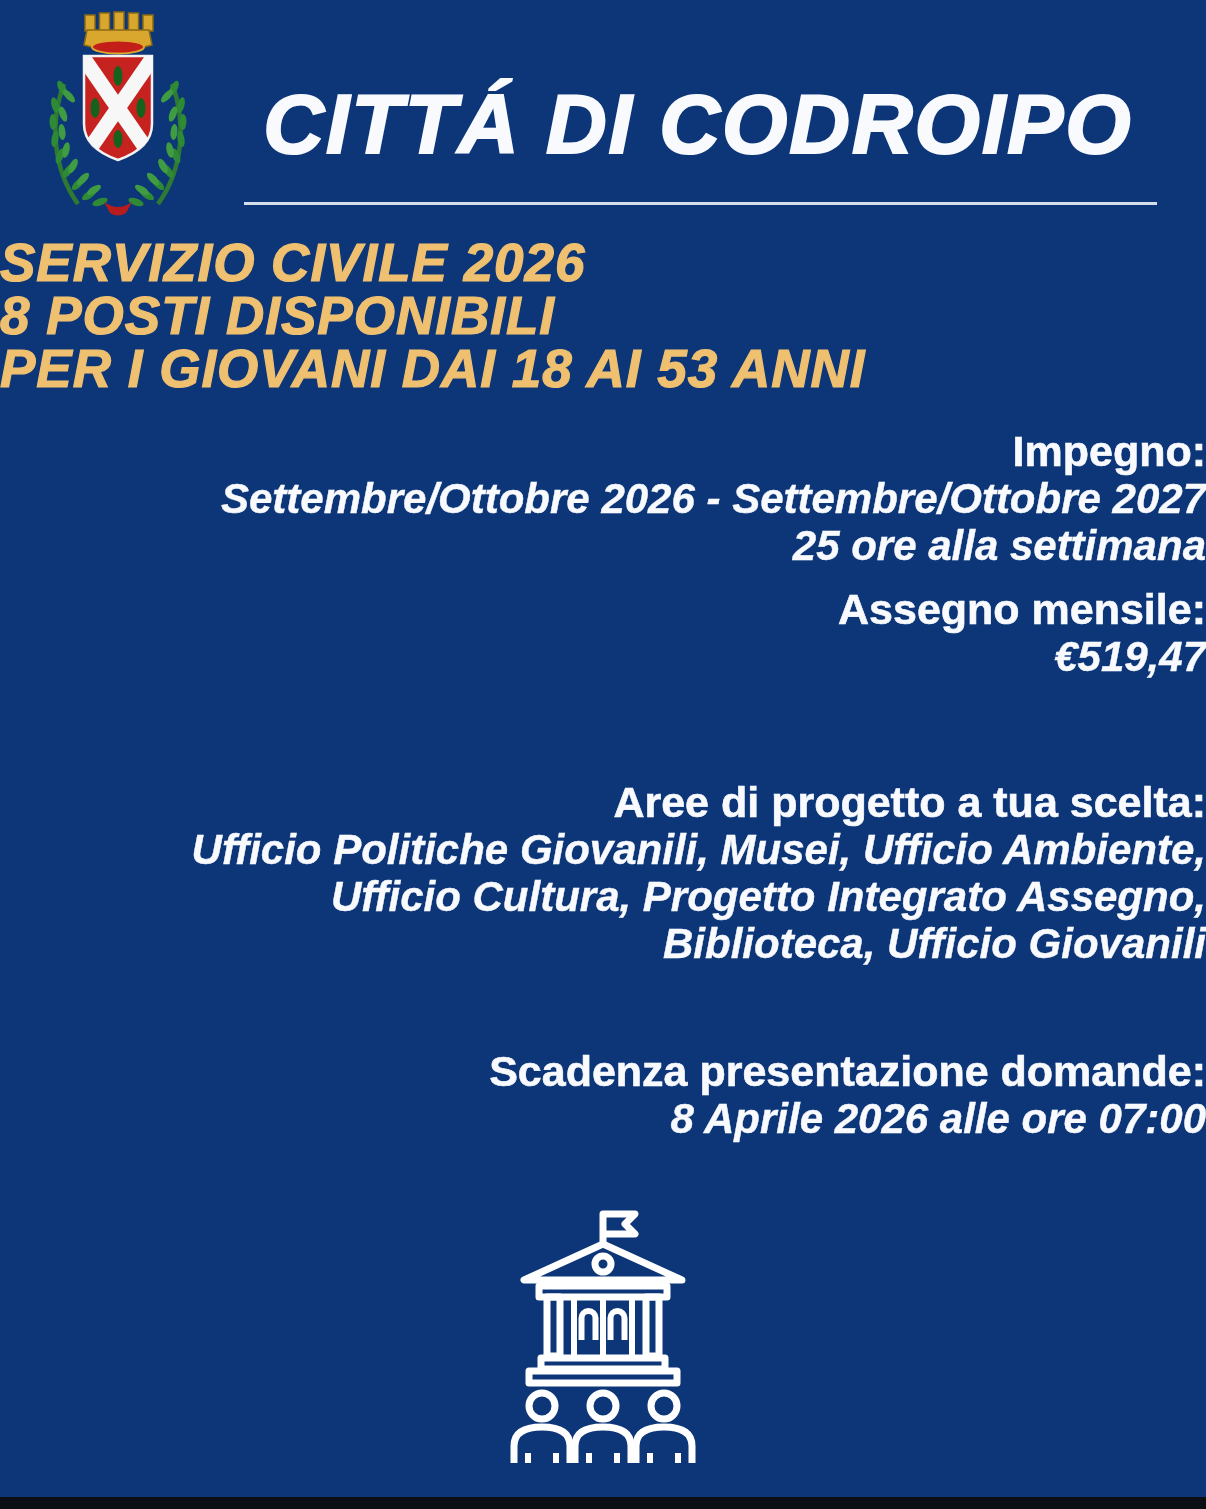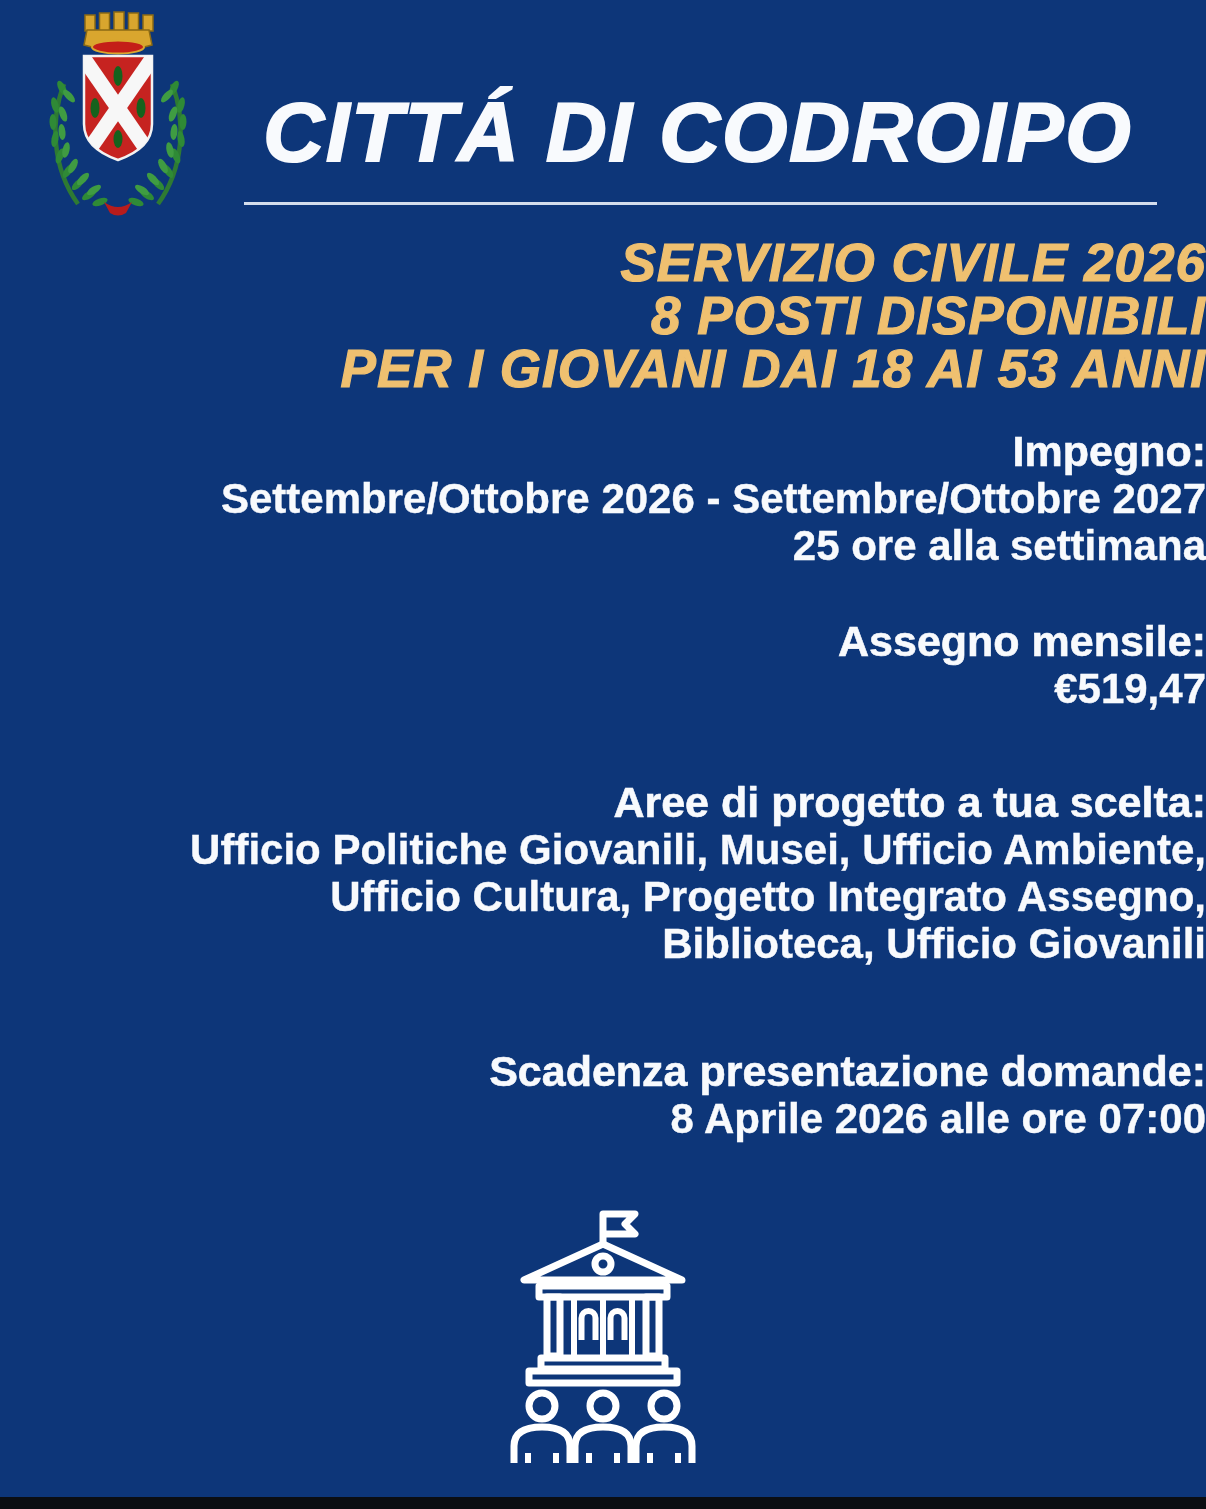"CITTÁ DI CODROIPO" .city-title { margin: 8px -> 0 }
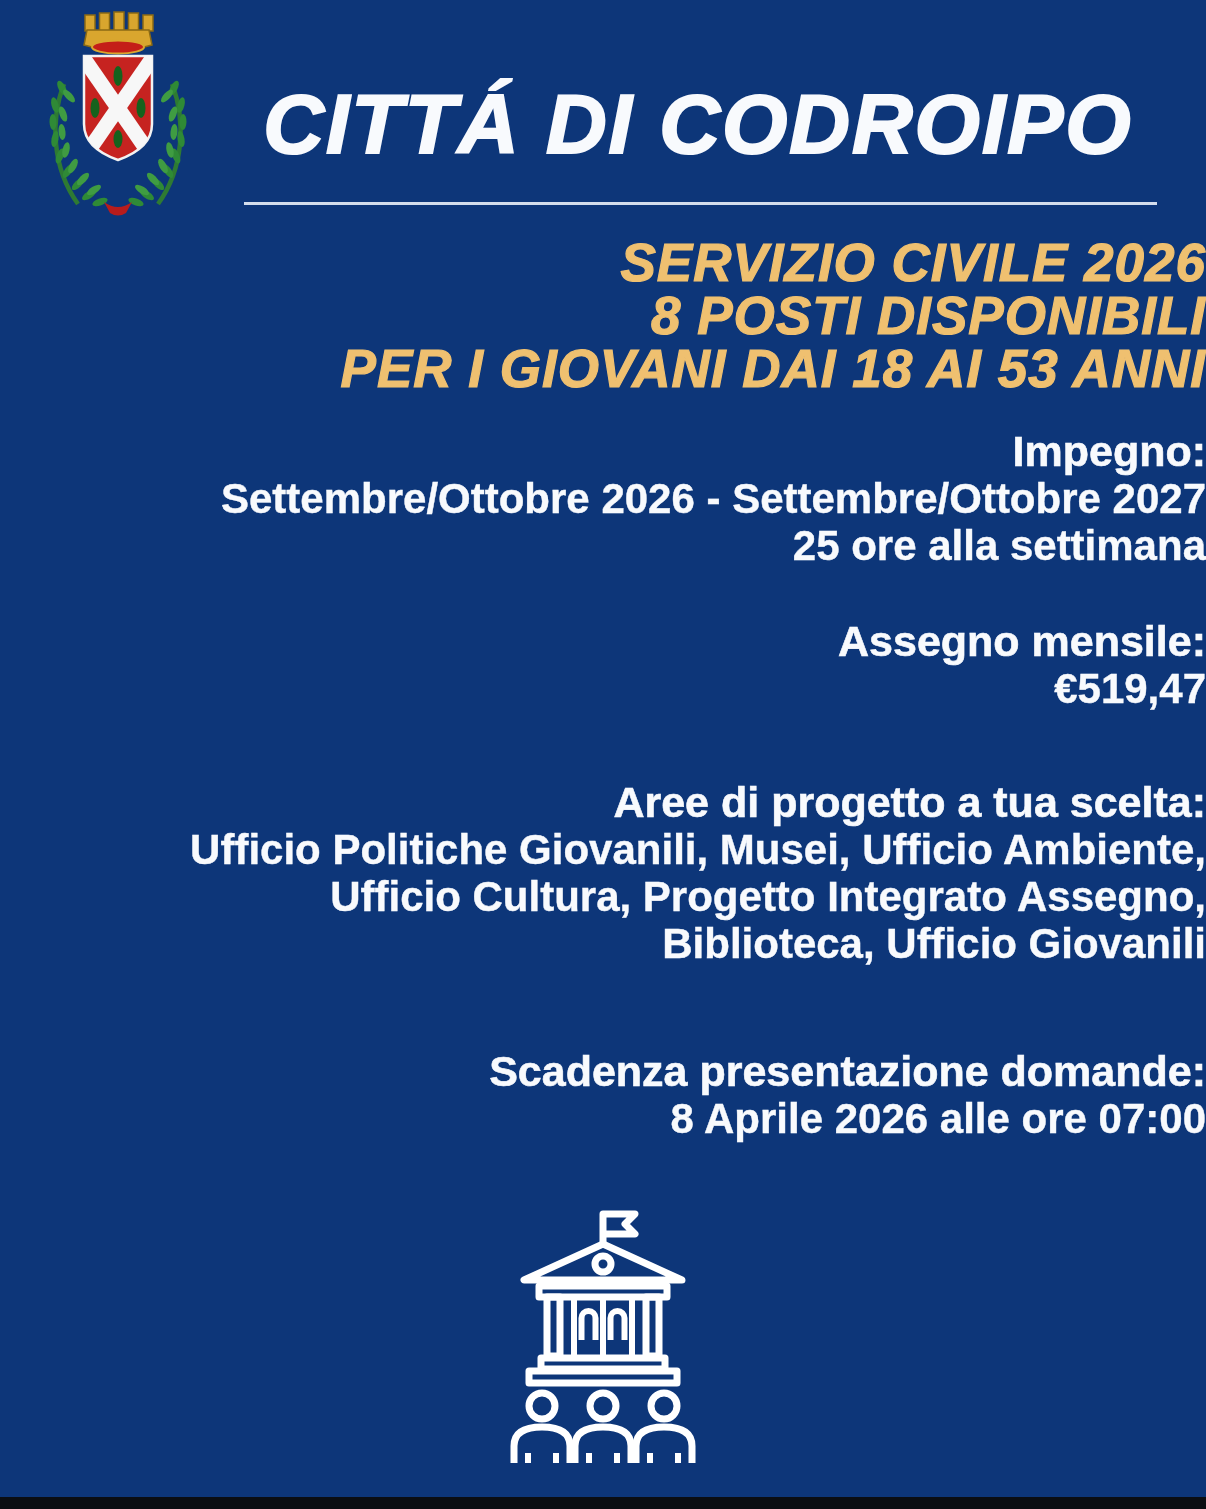"SERVIZIO CIVILE 2026" .headline { text-align: right -> left }
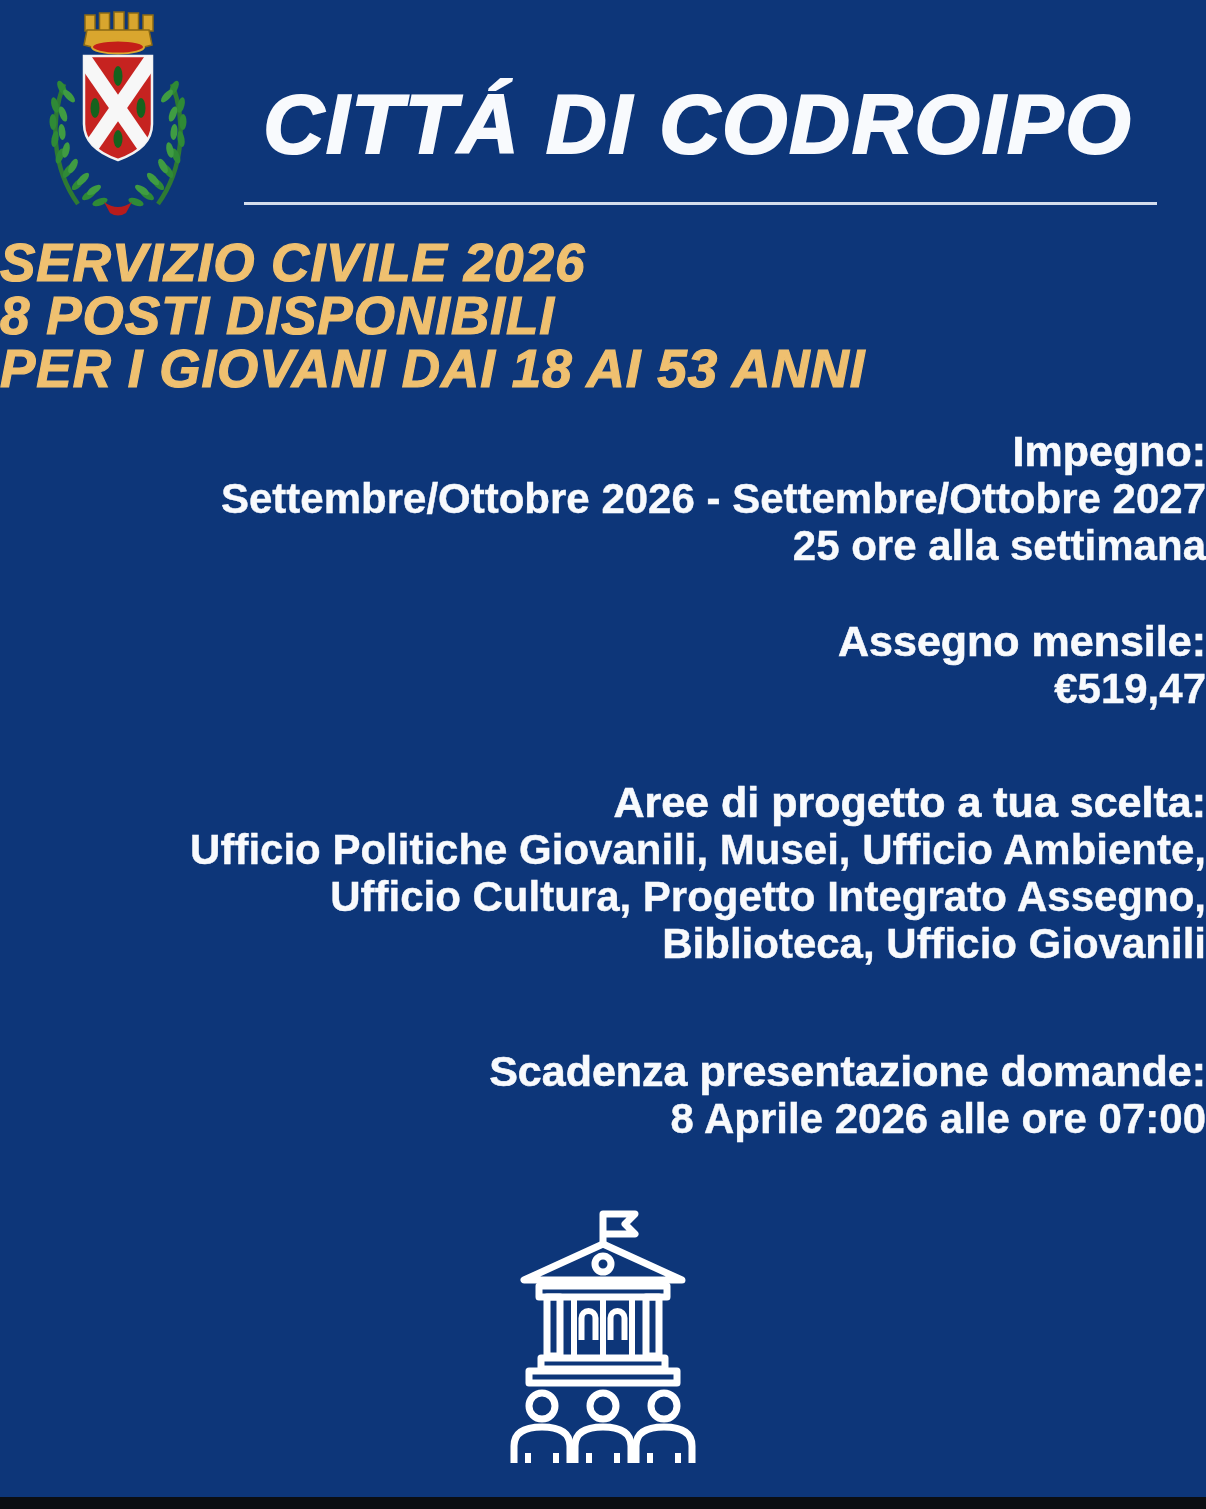"Settembre/Ottobre 2026 -" .sec .l { font-style: none -> italic }
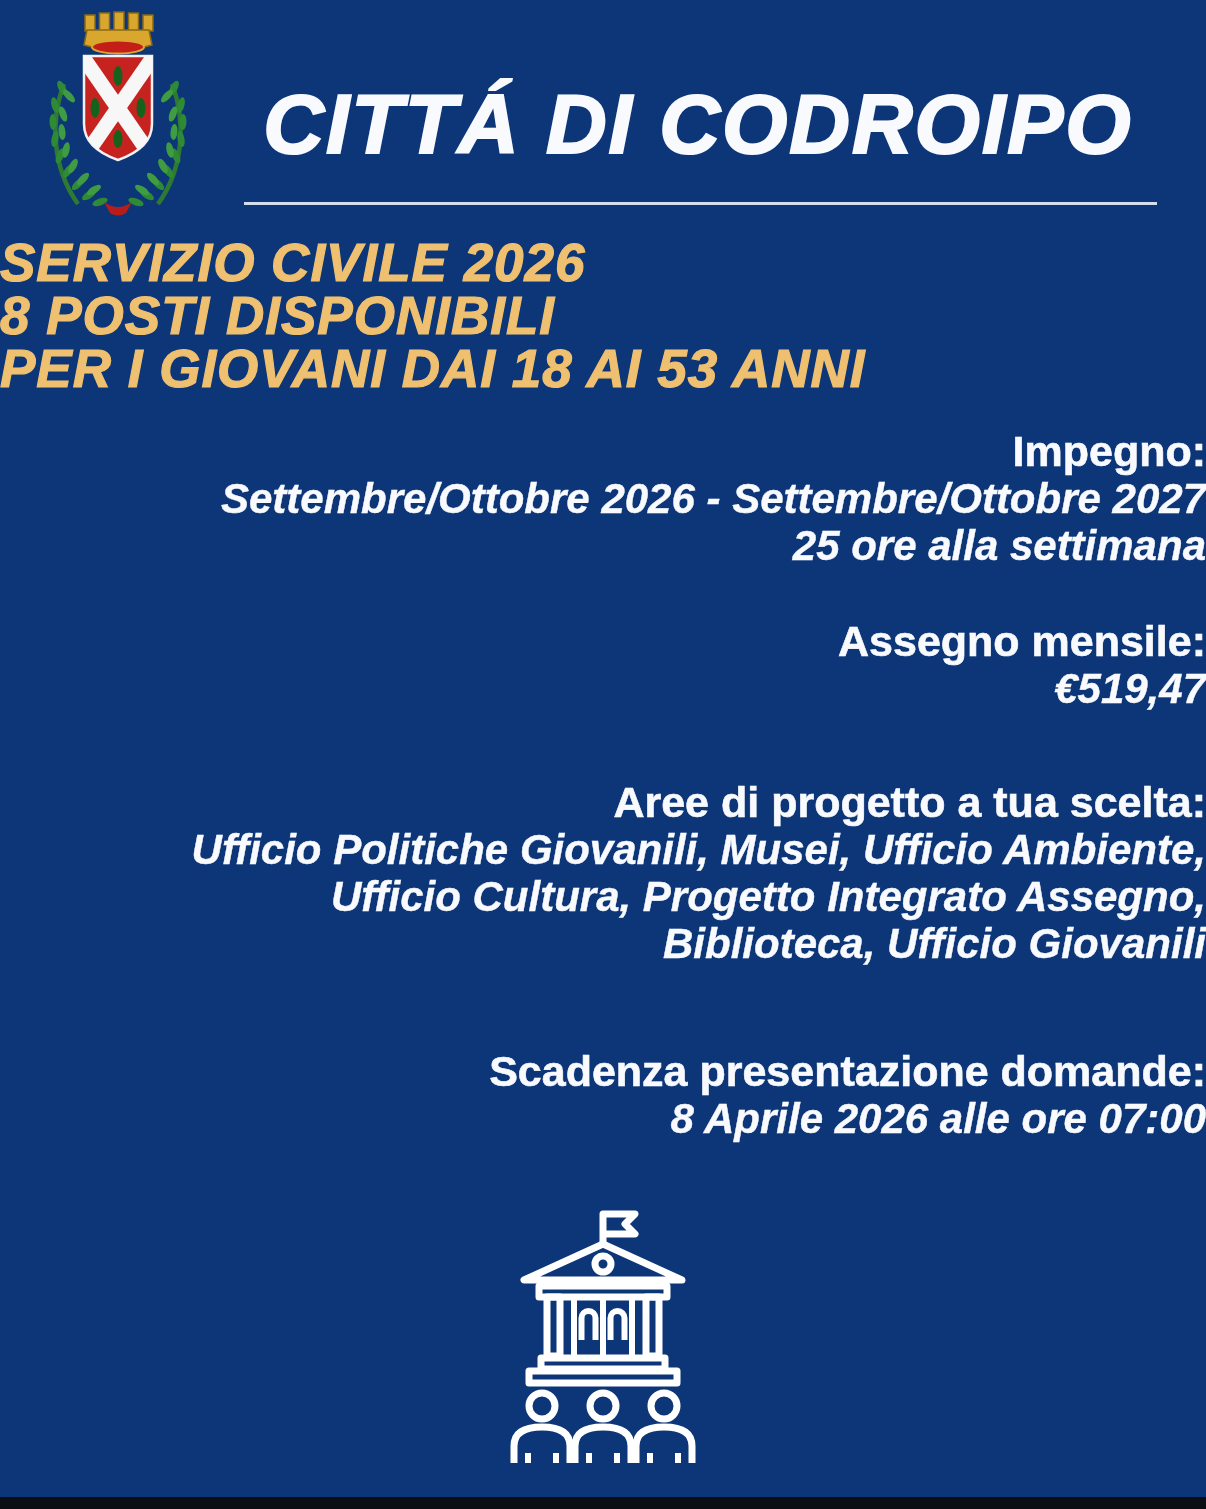"Assegno mensile:" #sec-assegno { top: 618px -> 586px }
